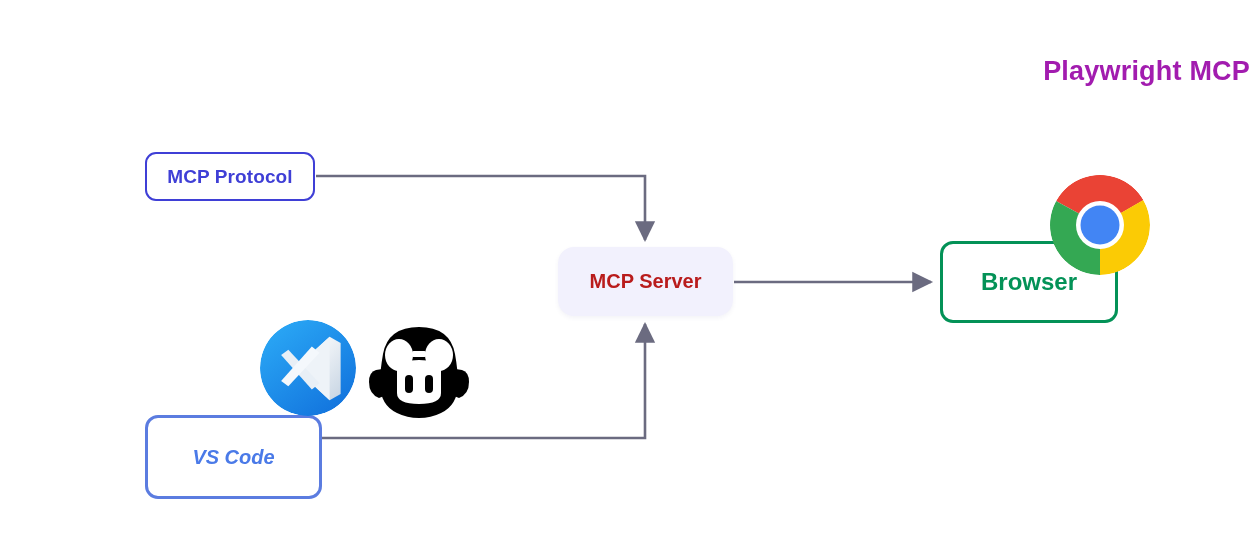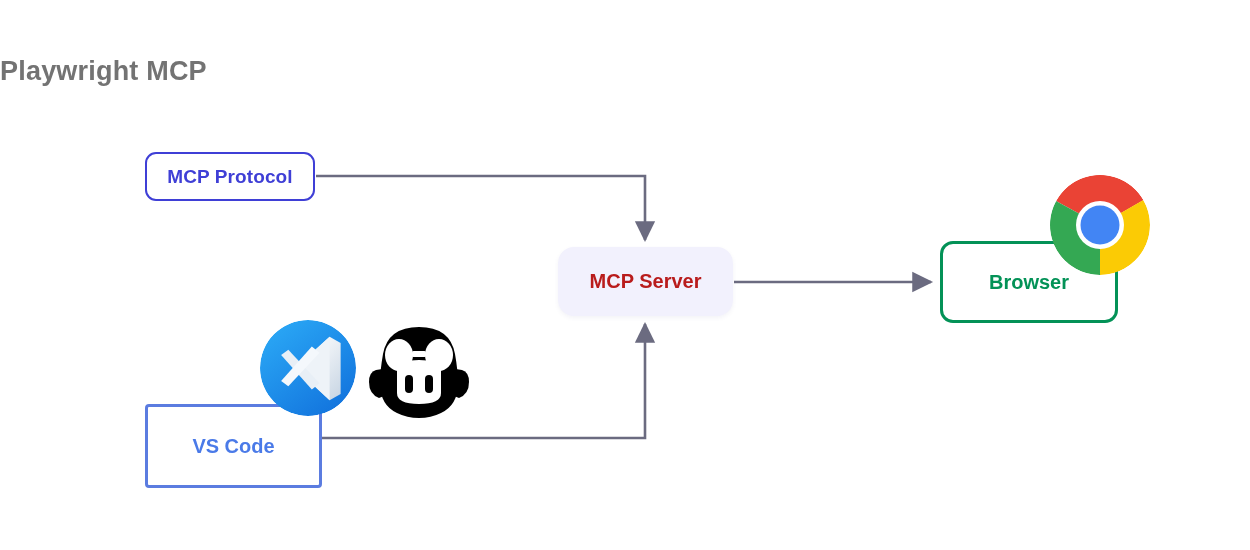"Playwright MCP" .diagram-title { color: #737373 -> #a21caf; text-align: left -> right }
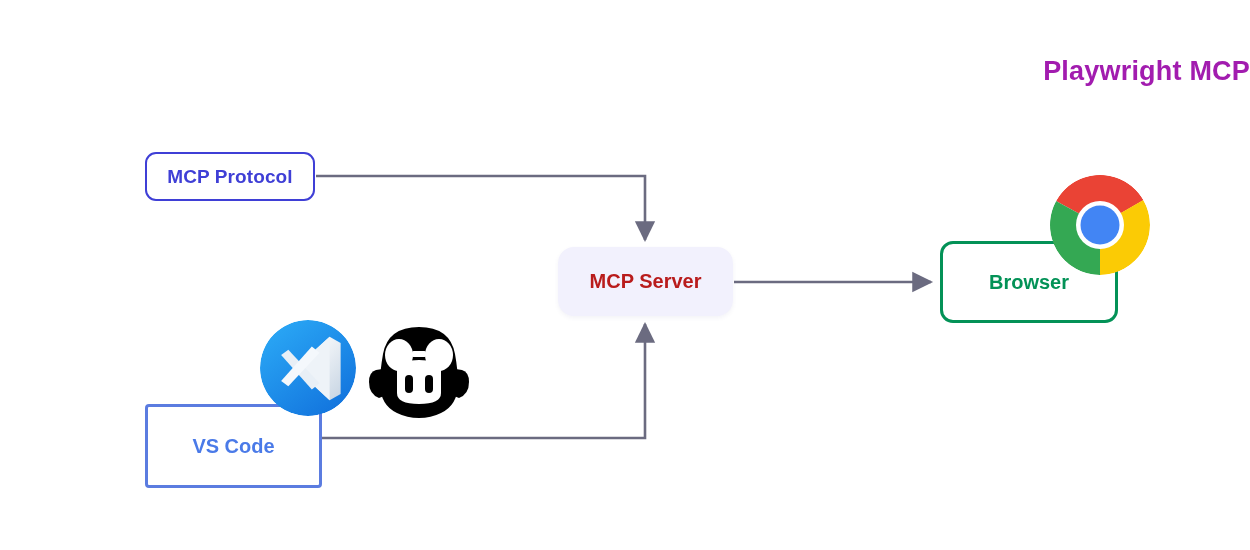"Browser" #node-browser .node-label { font-size: 20px -> 24px }
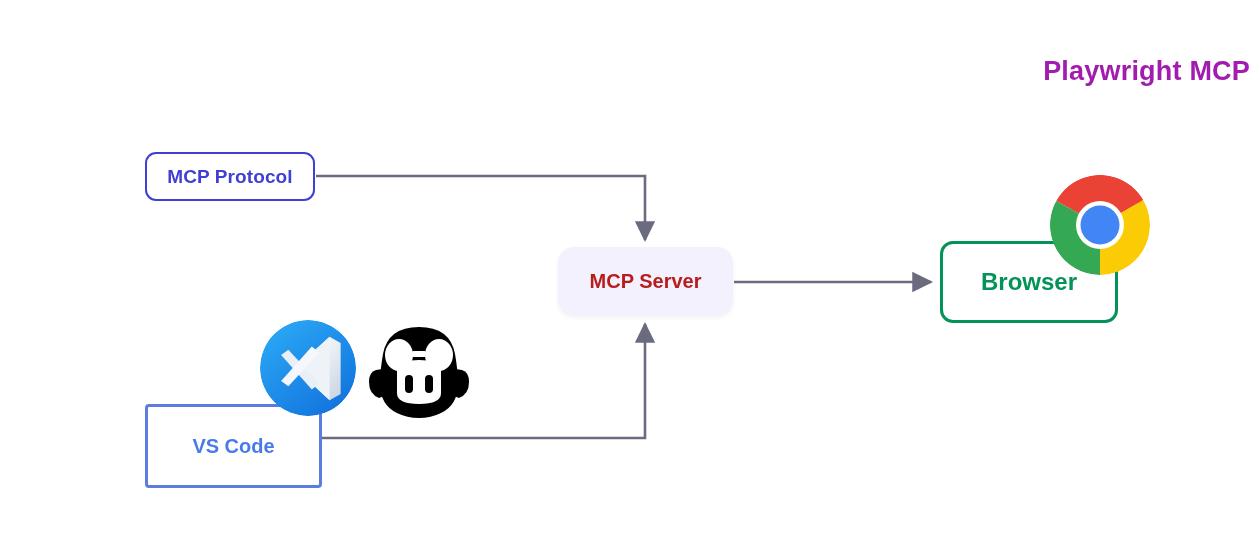"VS Code" #node-vscode { border-radius: 4px -> 13px; font-style: none -> italic; top: 404px -> 415px }
